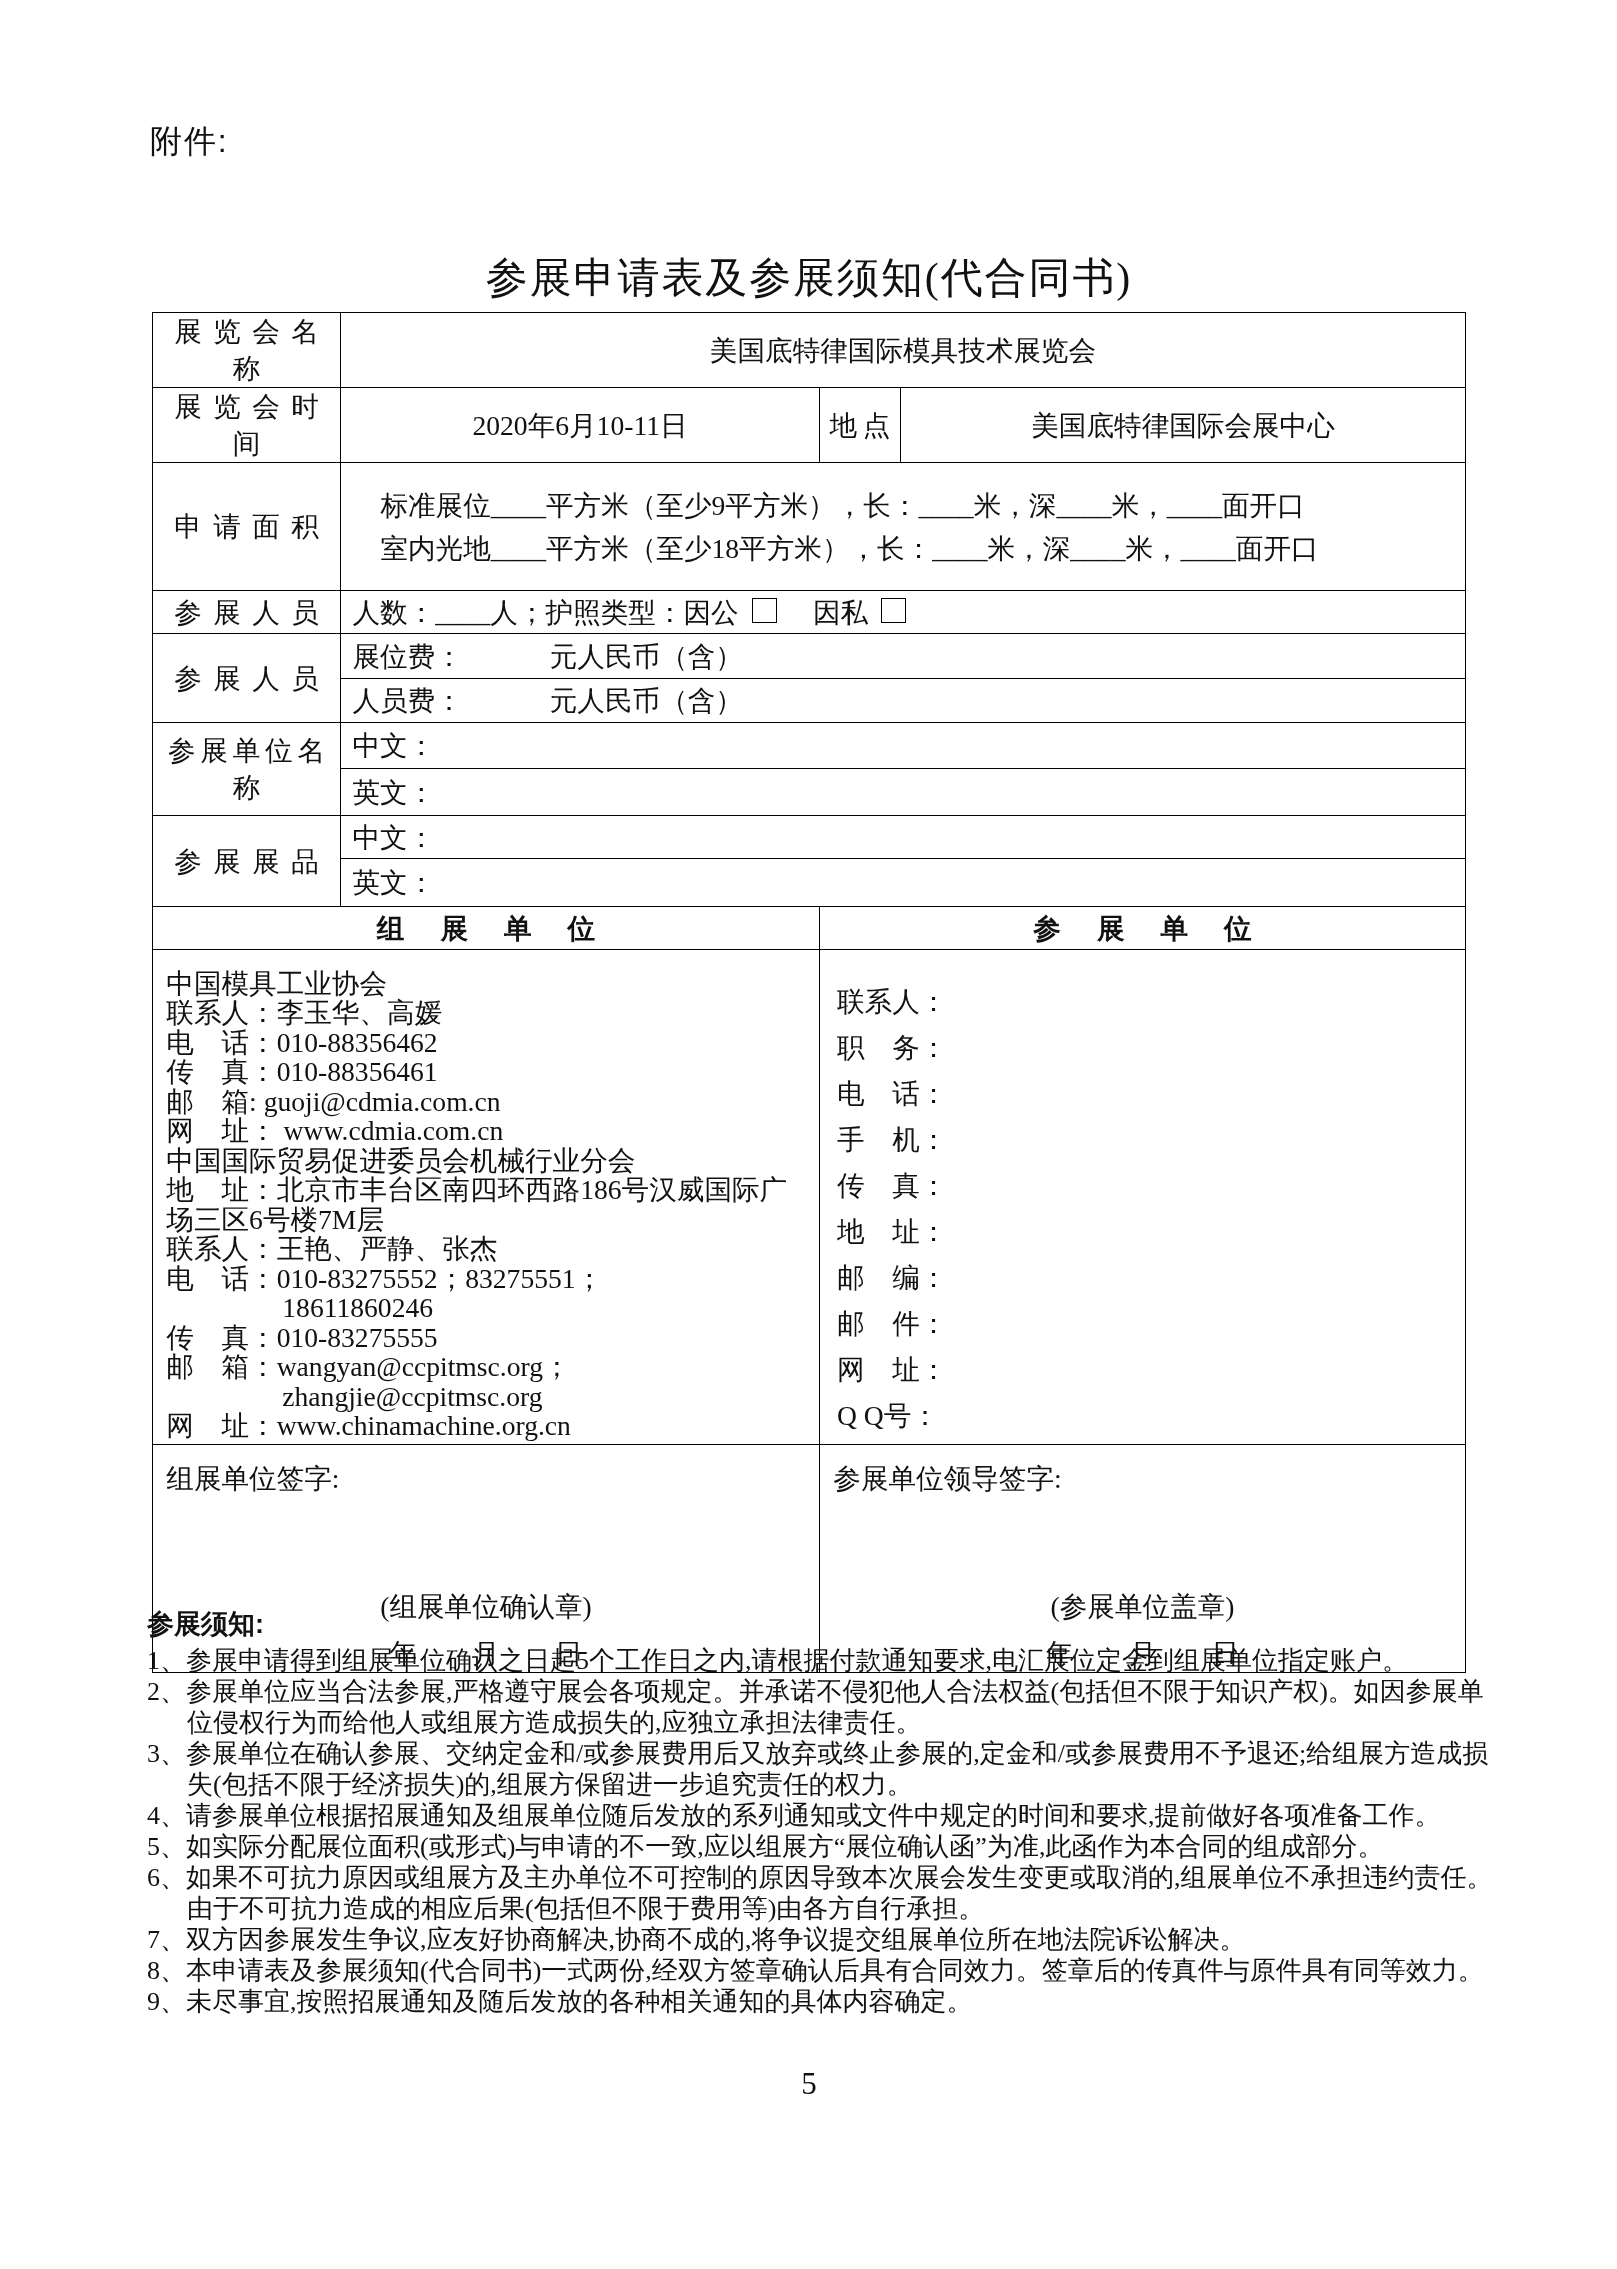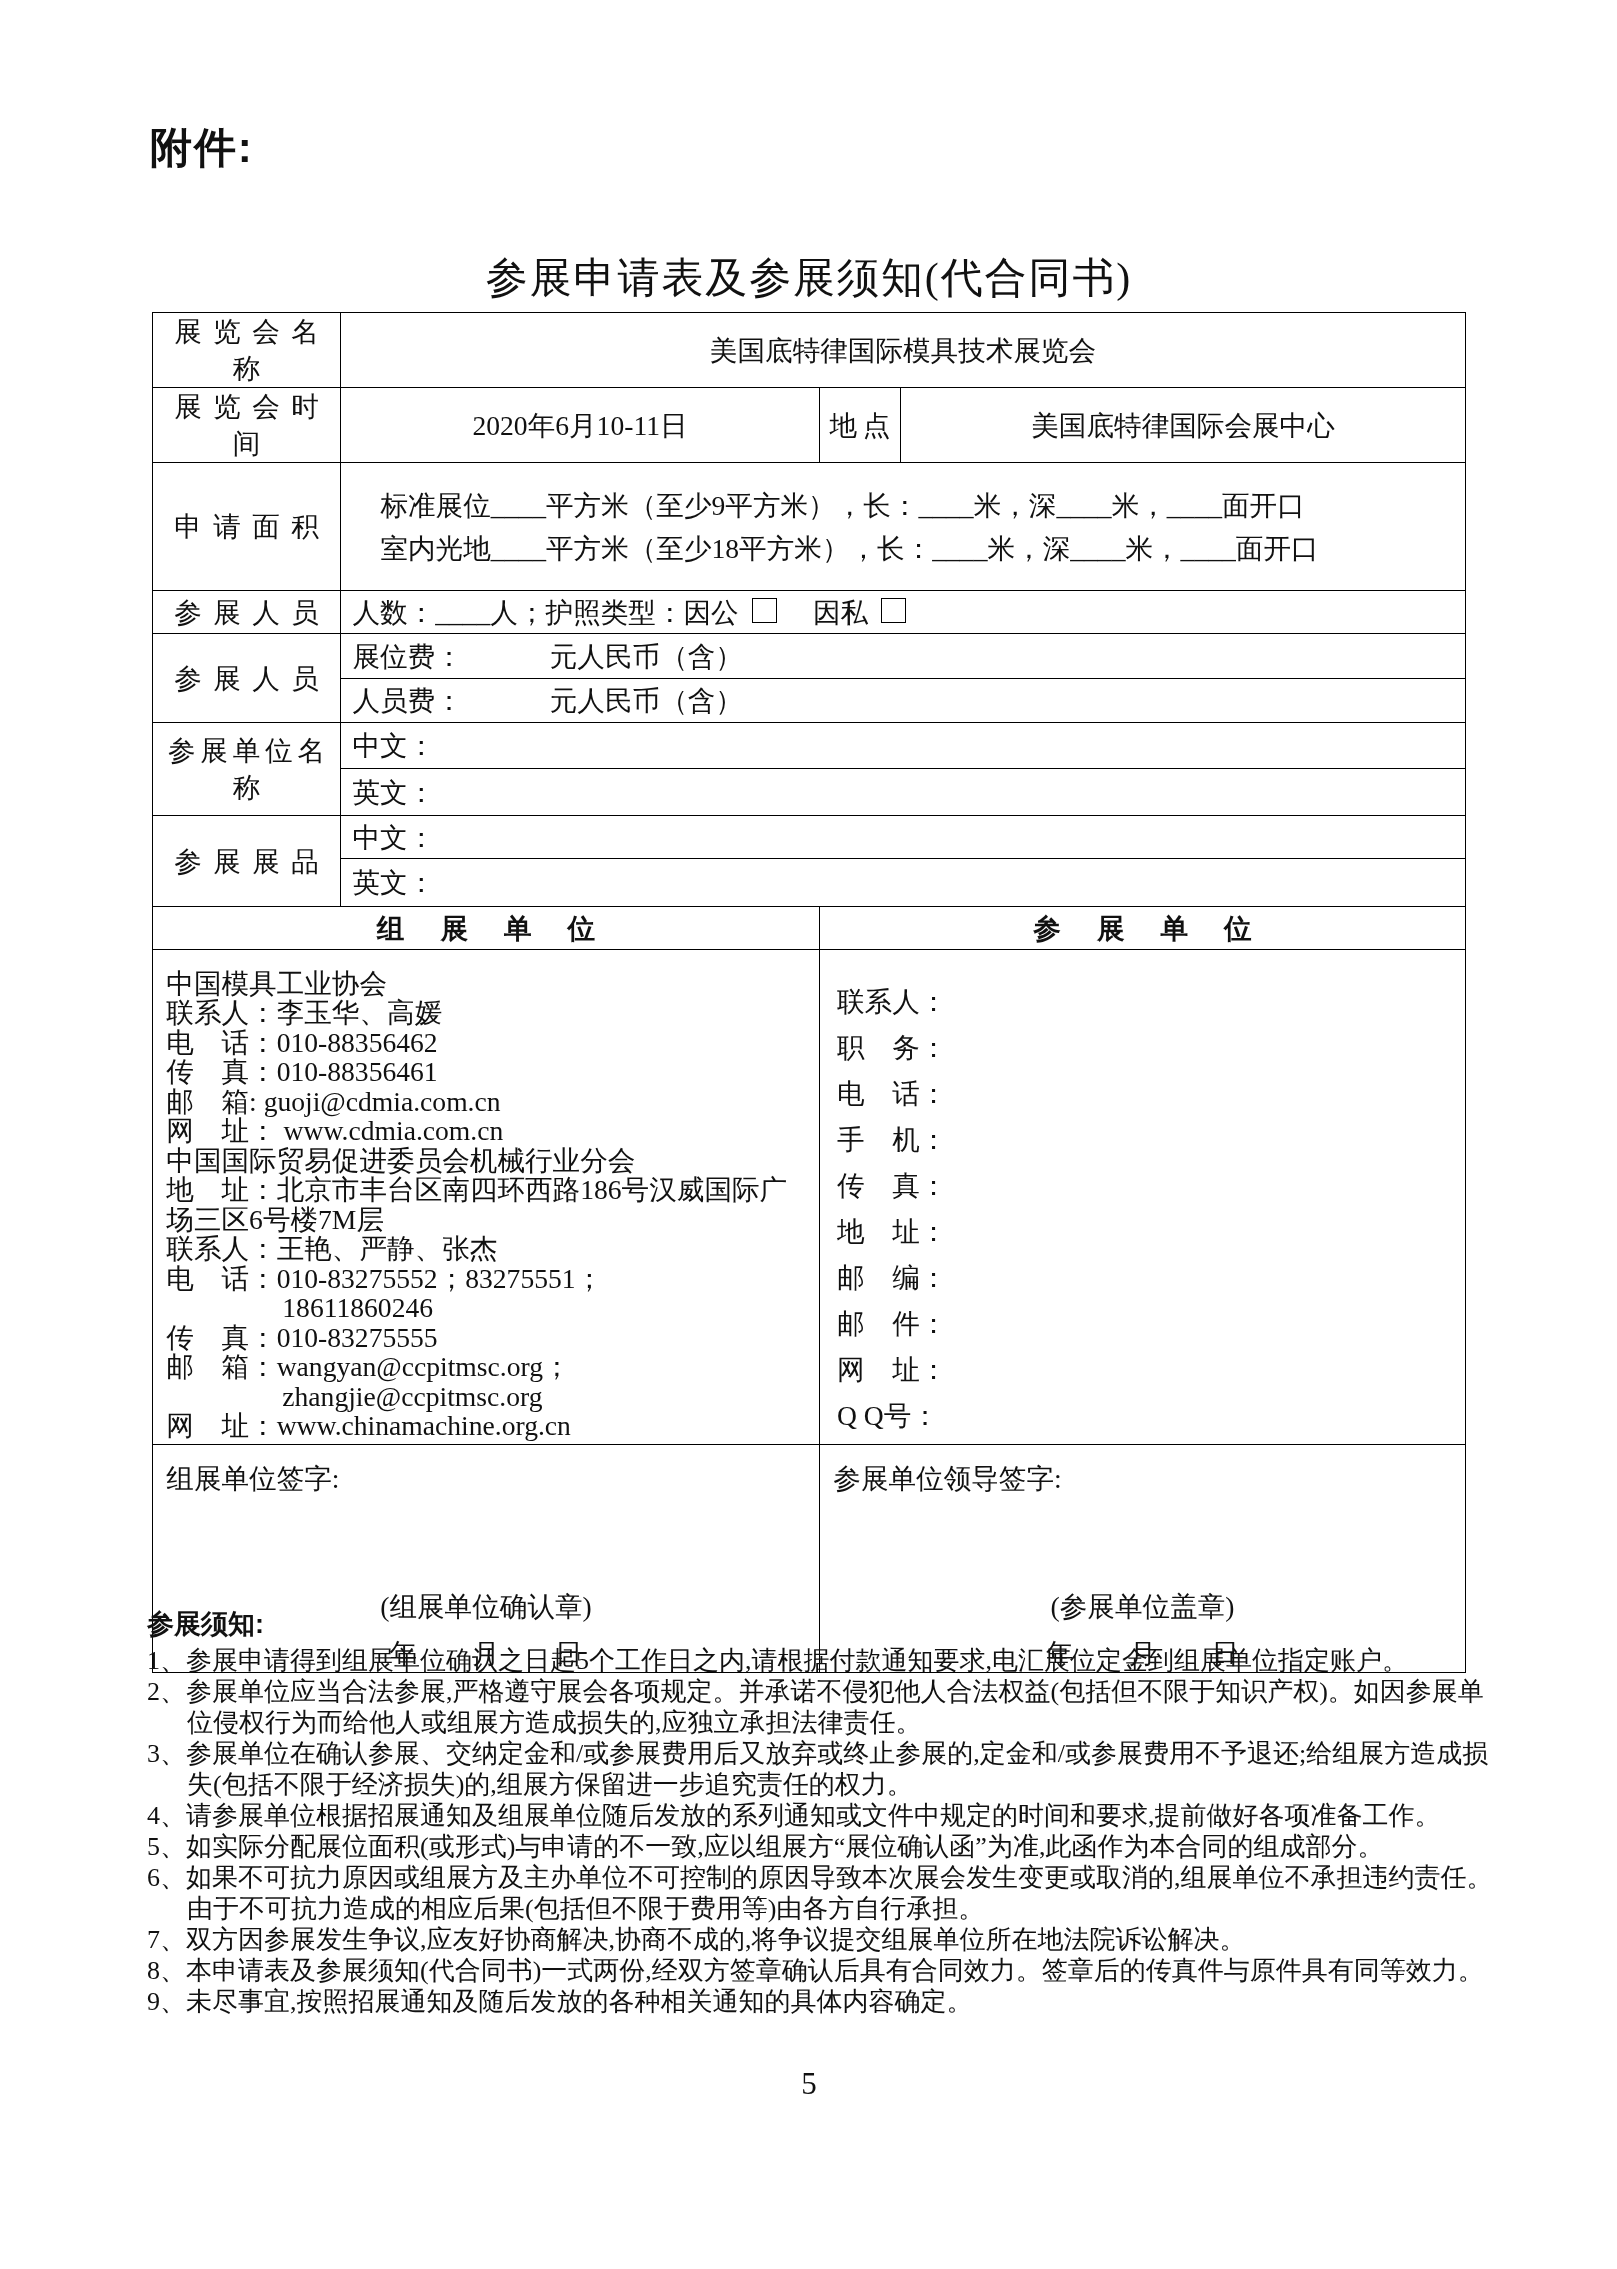"附件:" .attachment { font-size: 42px -> 32px; font-weight: bold -> normal }
